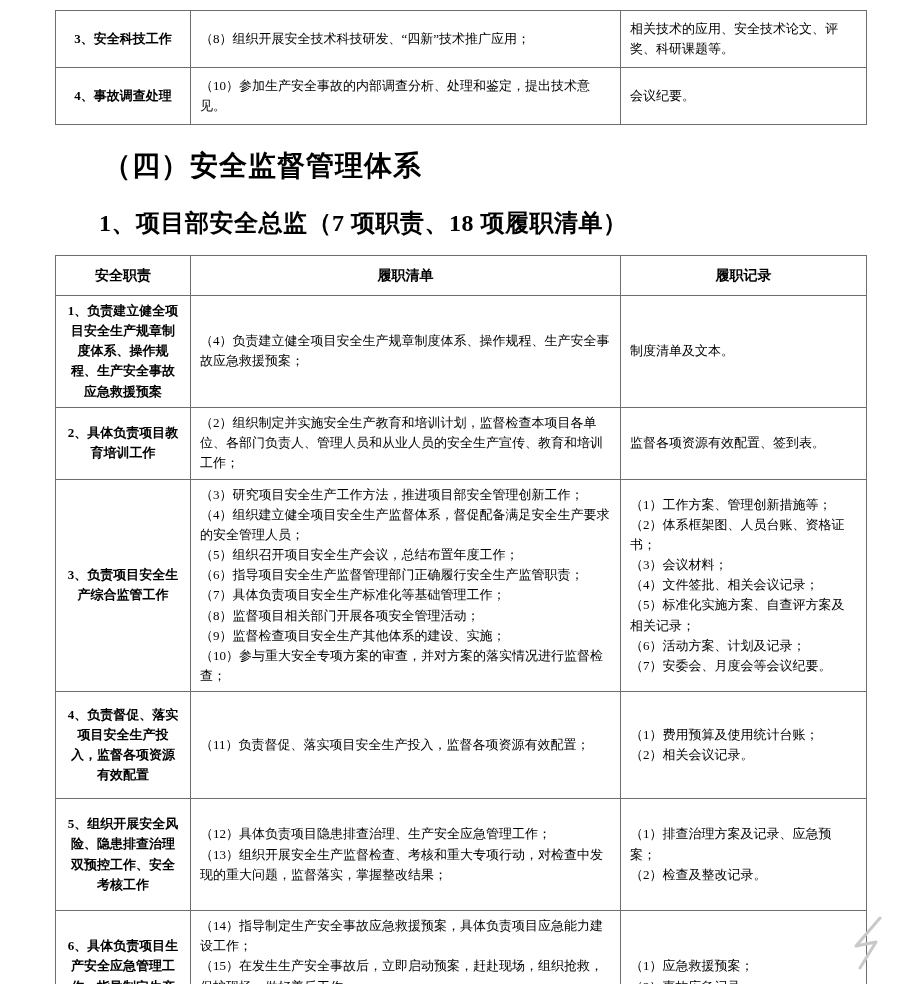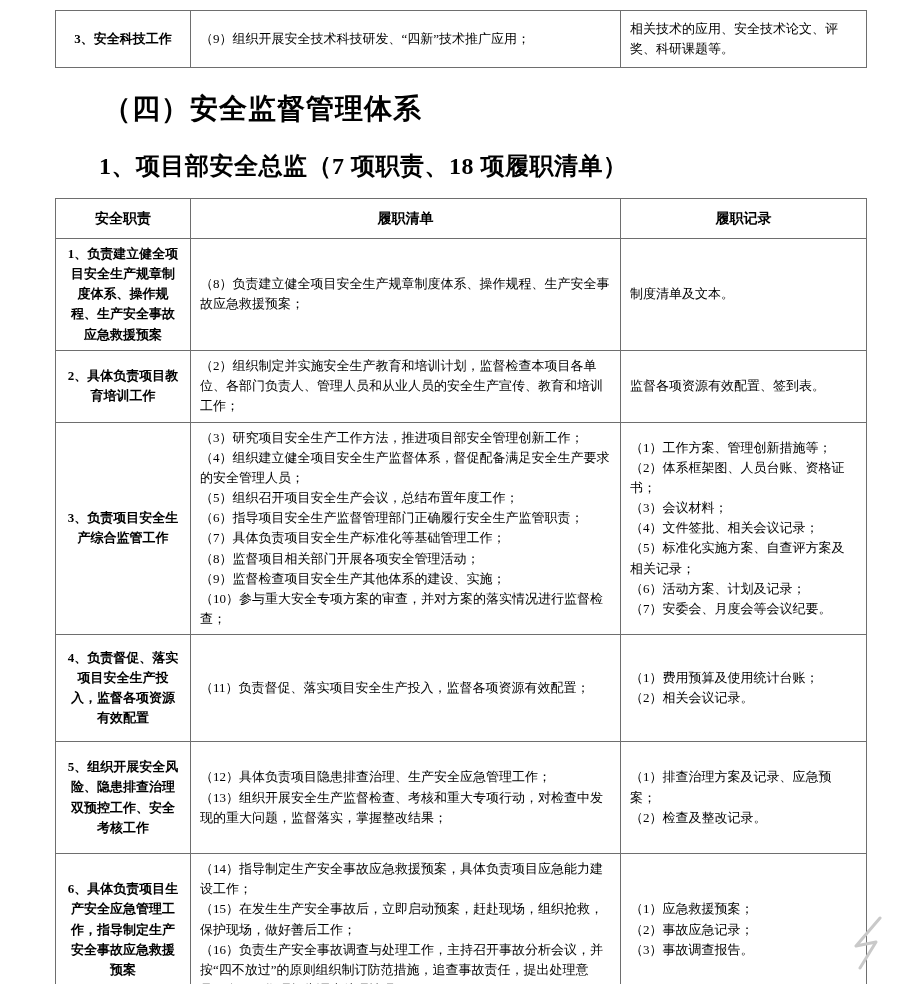"（9）组织开展安全技术科技研发、“四新”技术推广应用；" td.pre { text: 9 -> 8 }
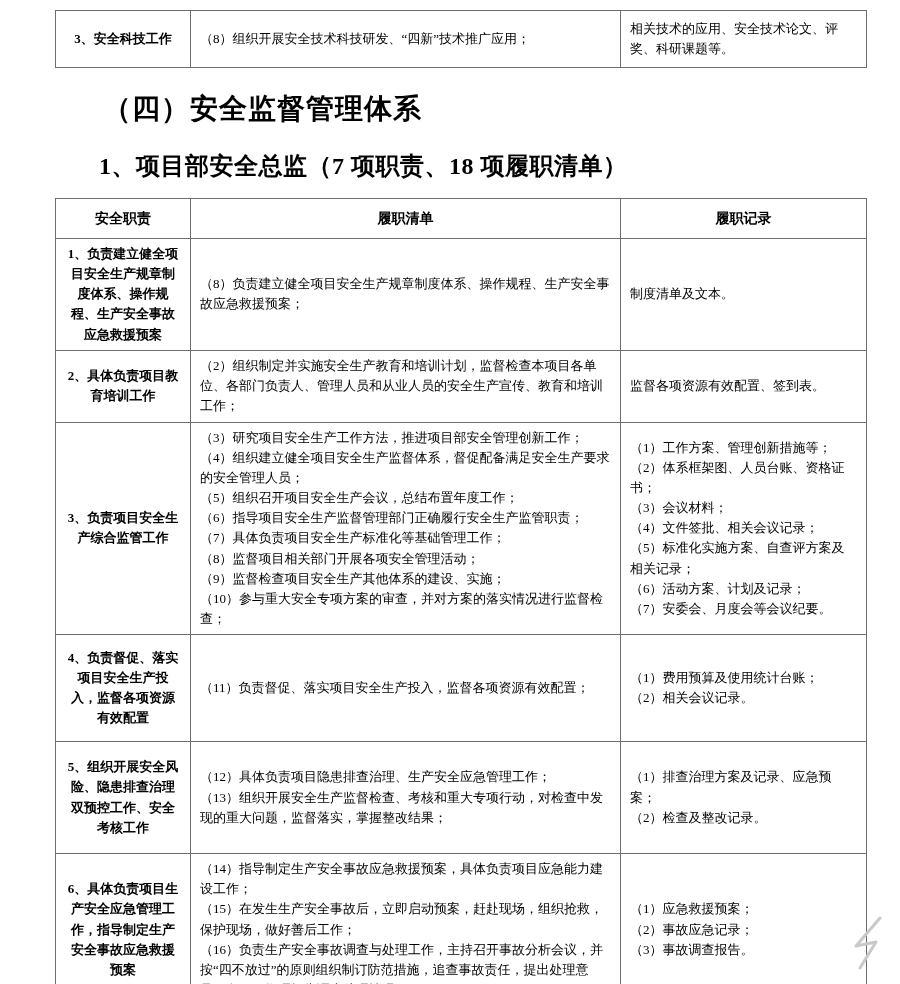"4、事故调查处理" tr.top-r { html: none -> <tr> <td>4、事故调查处理</td> <td>（10）参加生产安全事故的内部调查分析、处理和鉴定，提出技术意见。</td> <td>会议纪要。</td> </tr> }
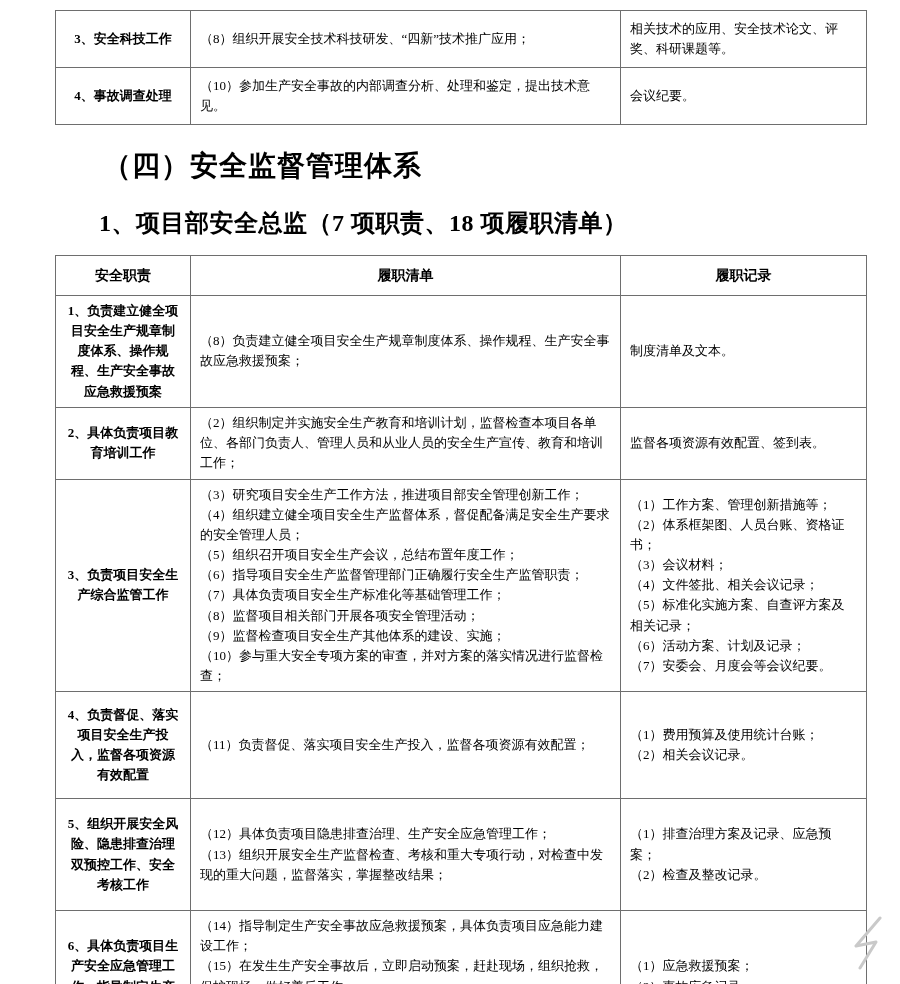"（8）负责建立健全项目安全生产规章制度体系、操作规程、生产安全事故应急救援预案；" td.pre { text: 8 -> 4 }
